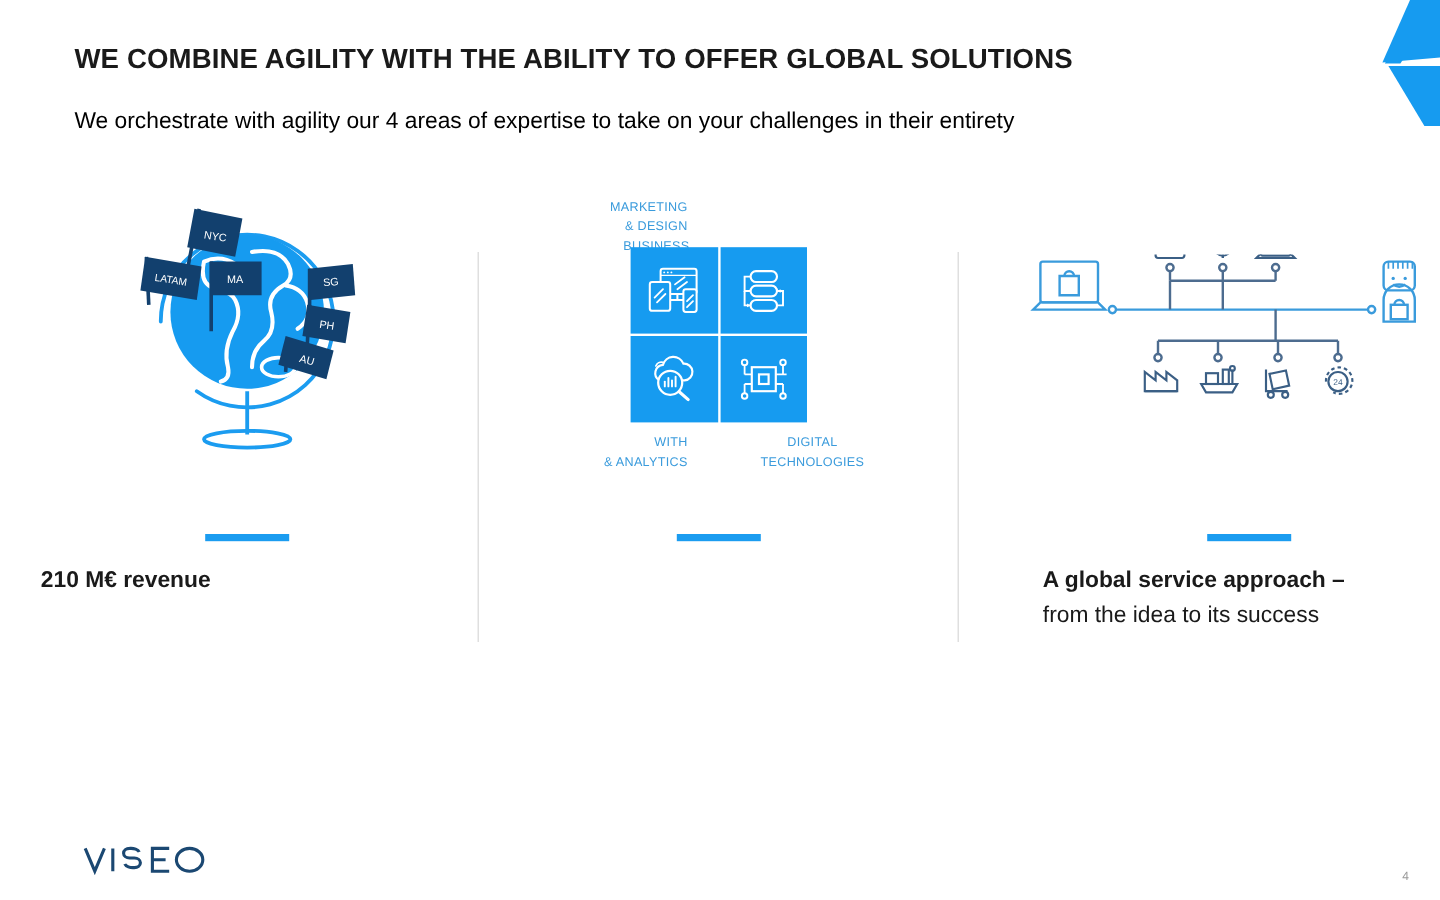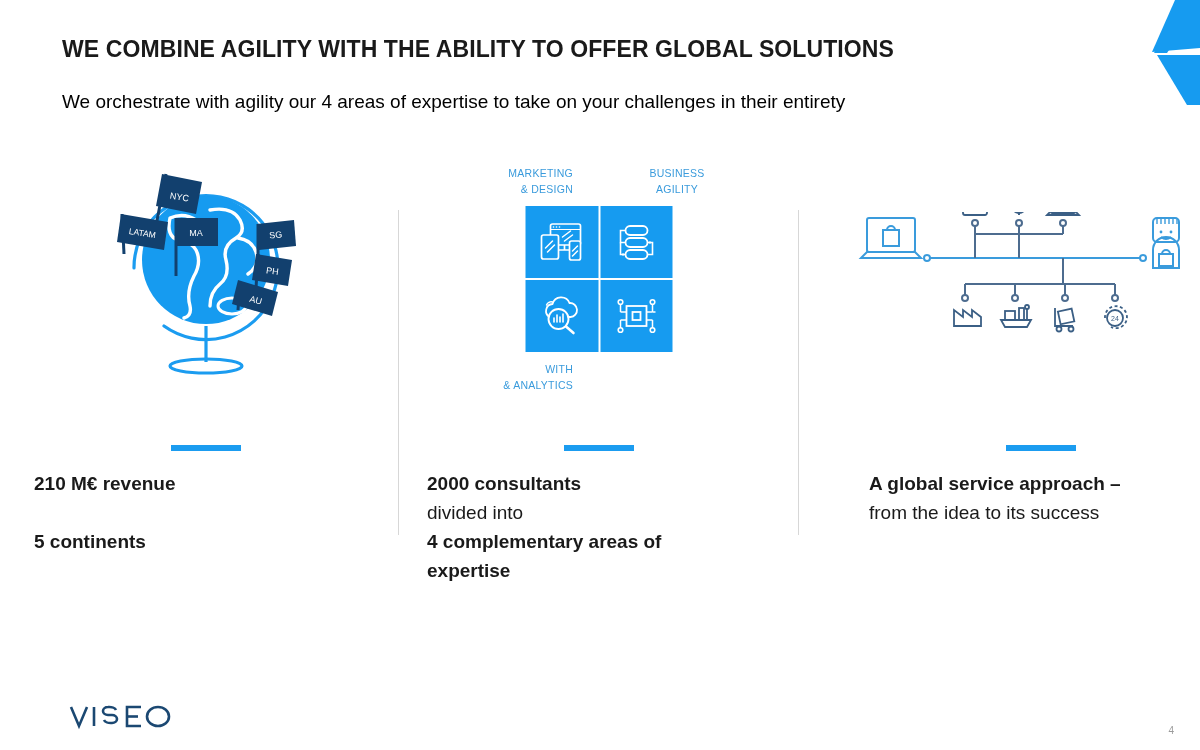"MARKETING" .quad-labels-top { flex-direction: none -> column }
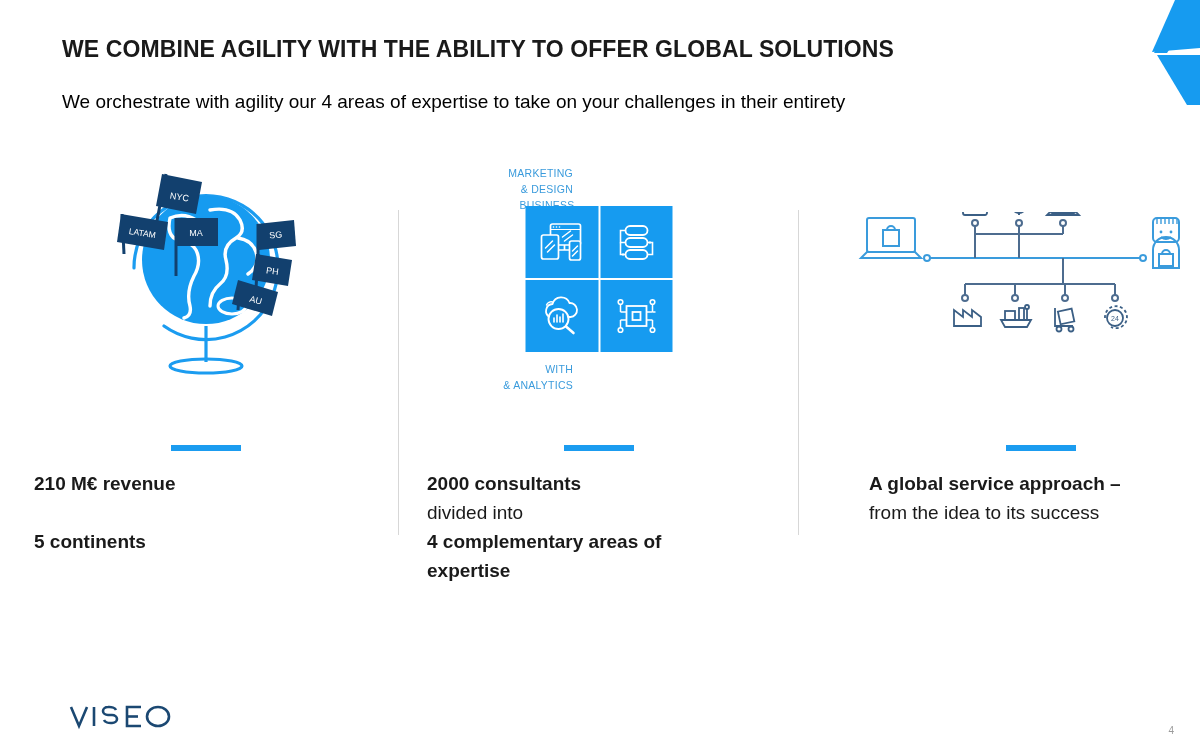"DIGITAL" div.qlabel { html: none -> <div> <span>DIGITAL</span> <span>TECHNOLOGIES</span> </div> }
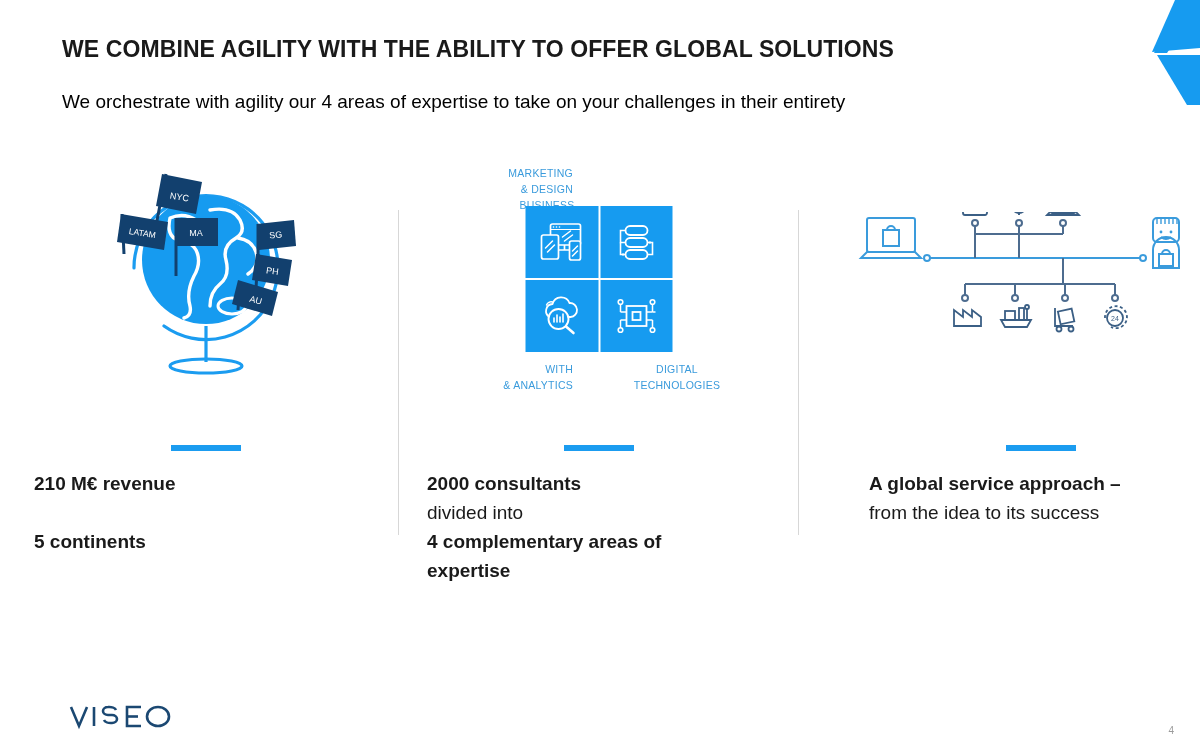"2000 consultants" div.caption { html: <div> <span><b>2000 consultants</b></span> <span>divided into</span> <span><b>4 complementary areas of</b></span> <span><b>expertise</b></span> </div> -> none }
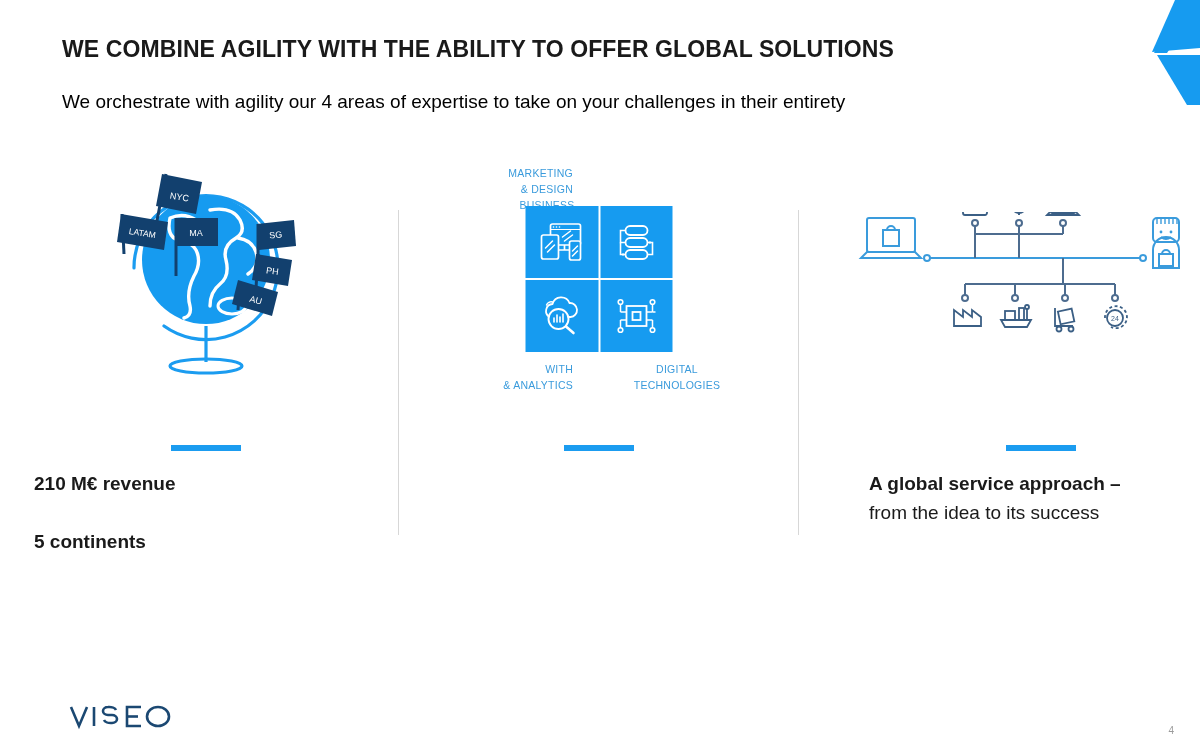"5 continents" span.line { html: <span><b>5 continents</b></span> -> none }
